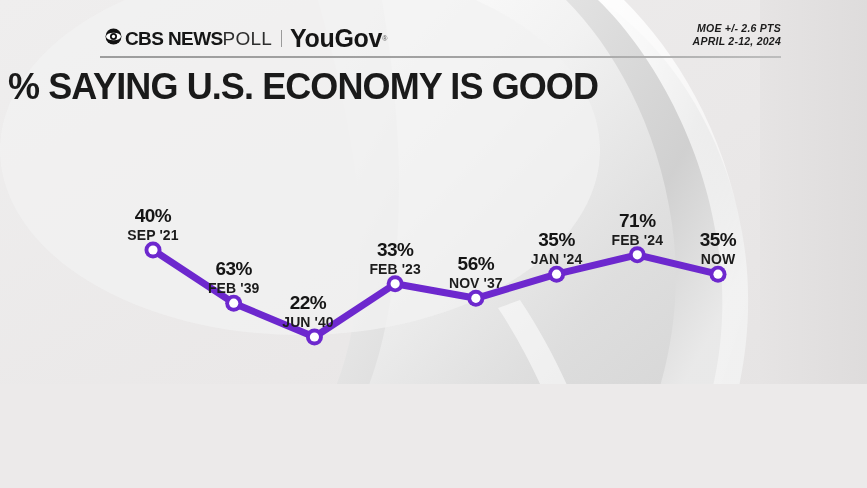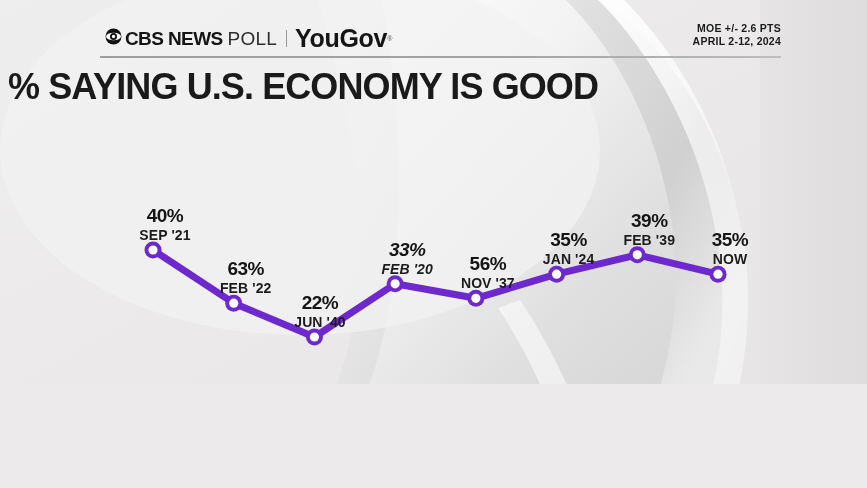"POLL" .logo-poll { margin-left: 5px -> none }
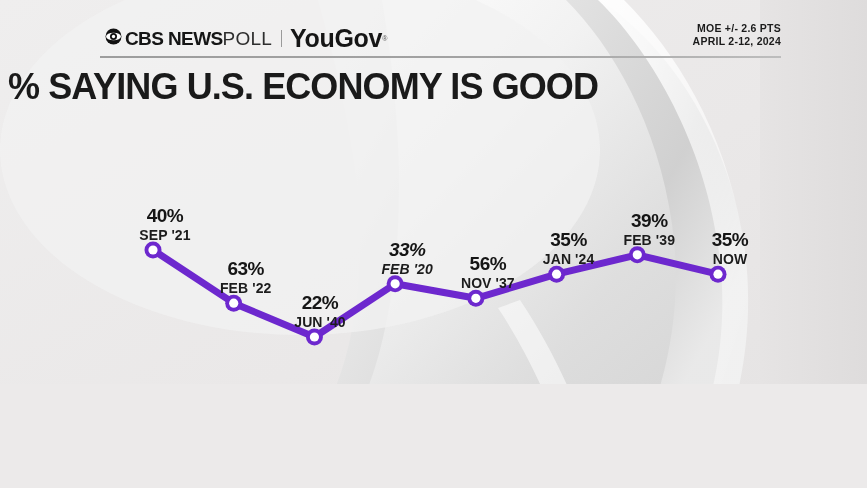"MOE +/- 2.6 PTS" #moe-block { font-style: none -> italic }
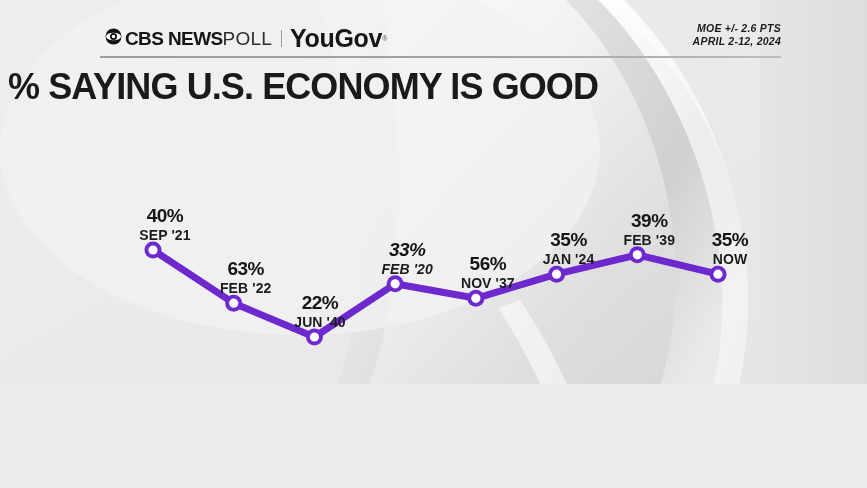"40%" .pt-label { margin-left: 12px -> none }
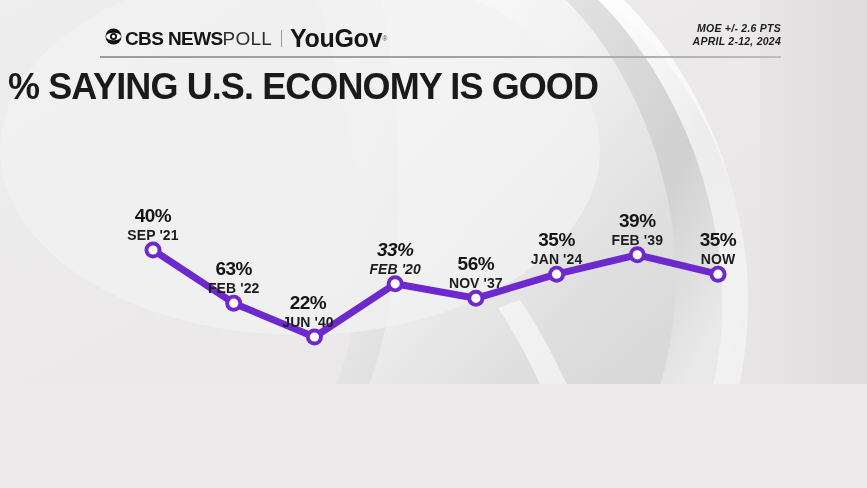"39%" div.pt-value { text: 39% -> 71% }
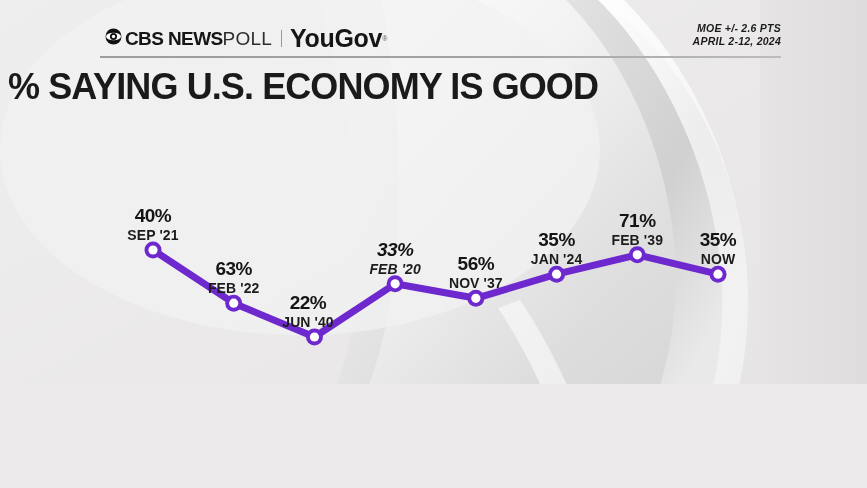"33%" div.pt-label { font-style: italic -> none }
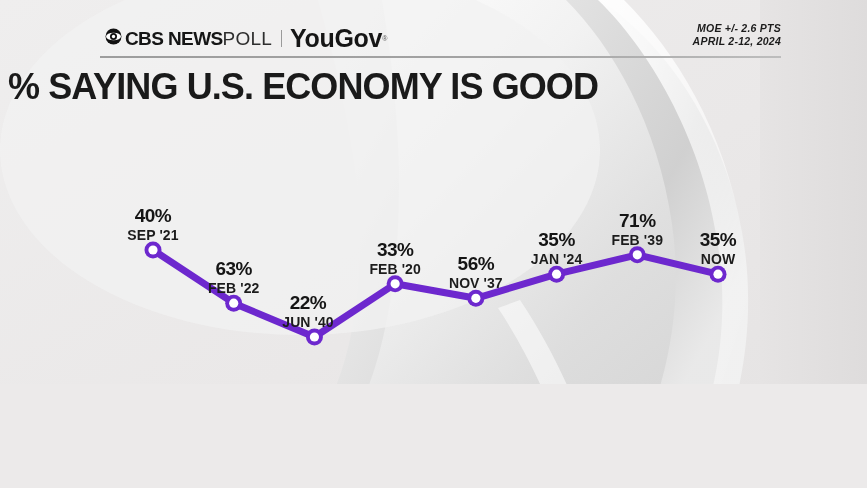"FEB '39" div.pt-date { text: '39 -> '24 }
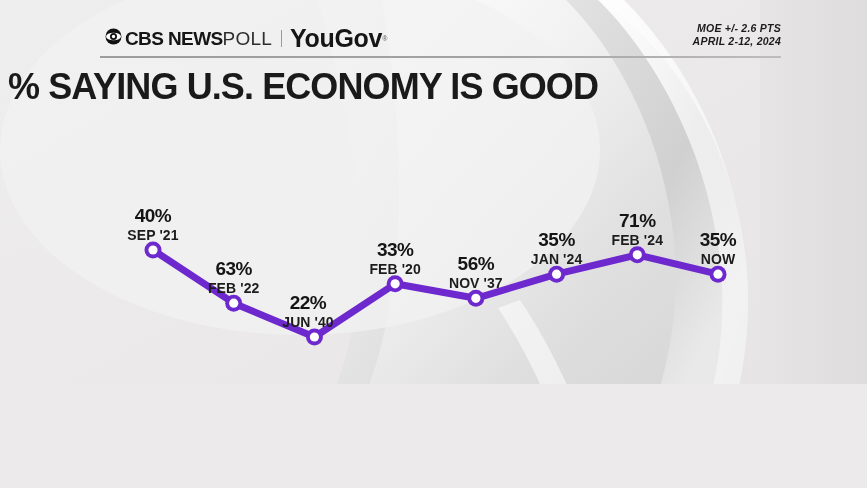"FEB '20" div.pt-date { text: '20 -> '23 }
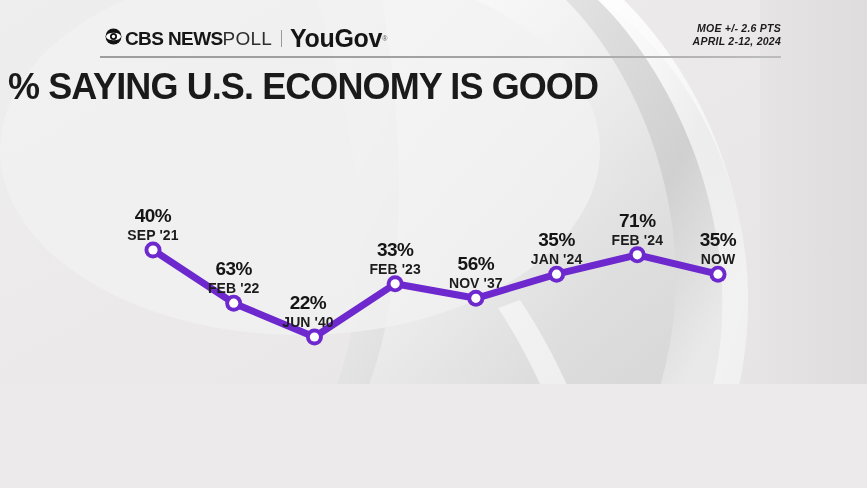"FEB '22" div.pt-date { text: '22 -> '39 }
